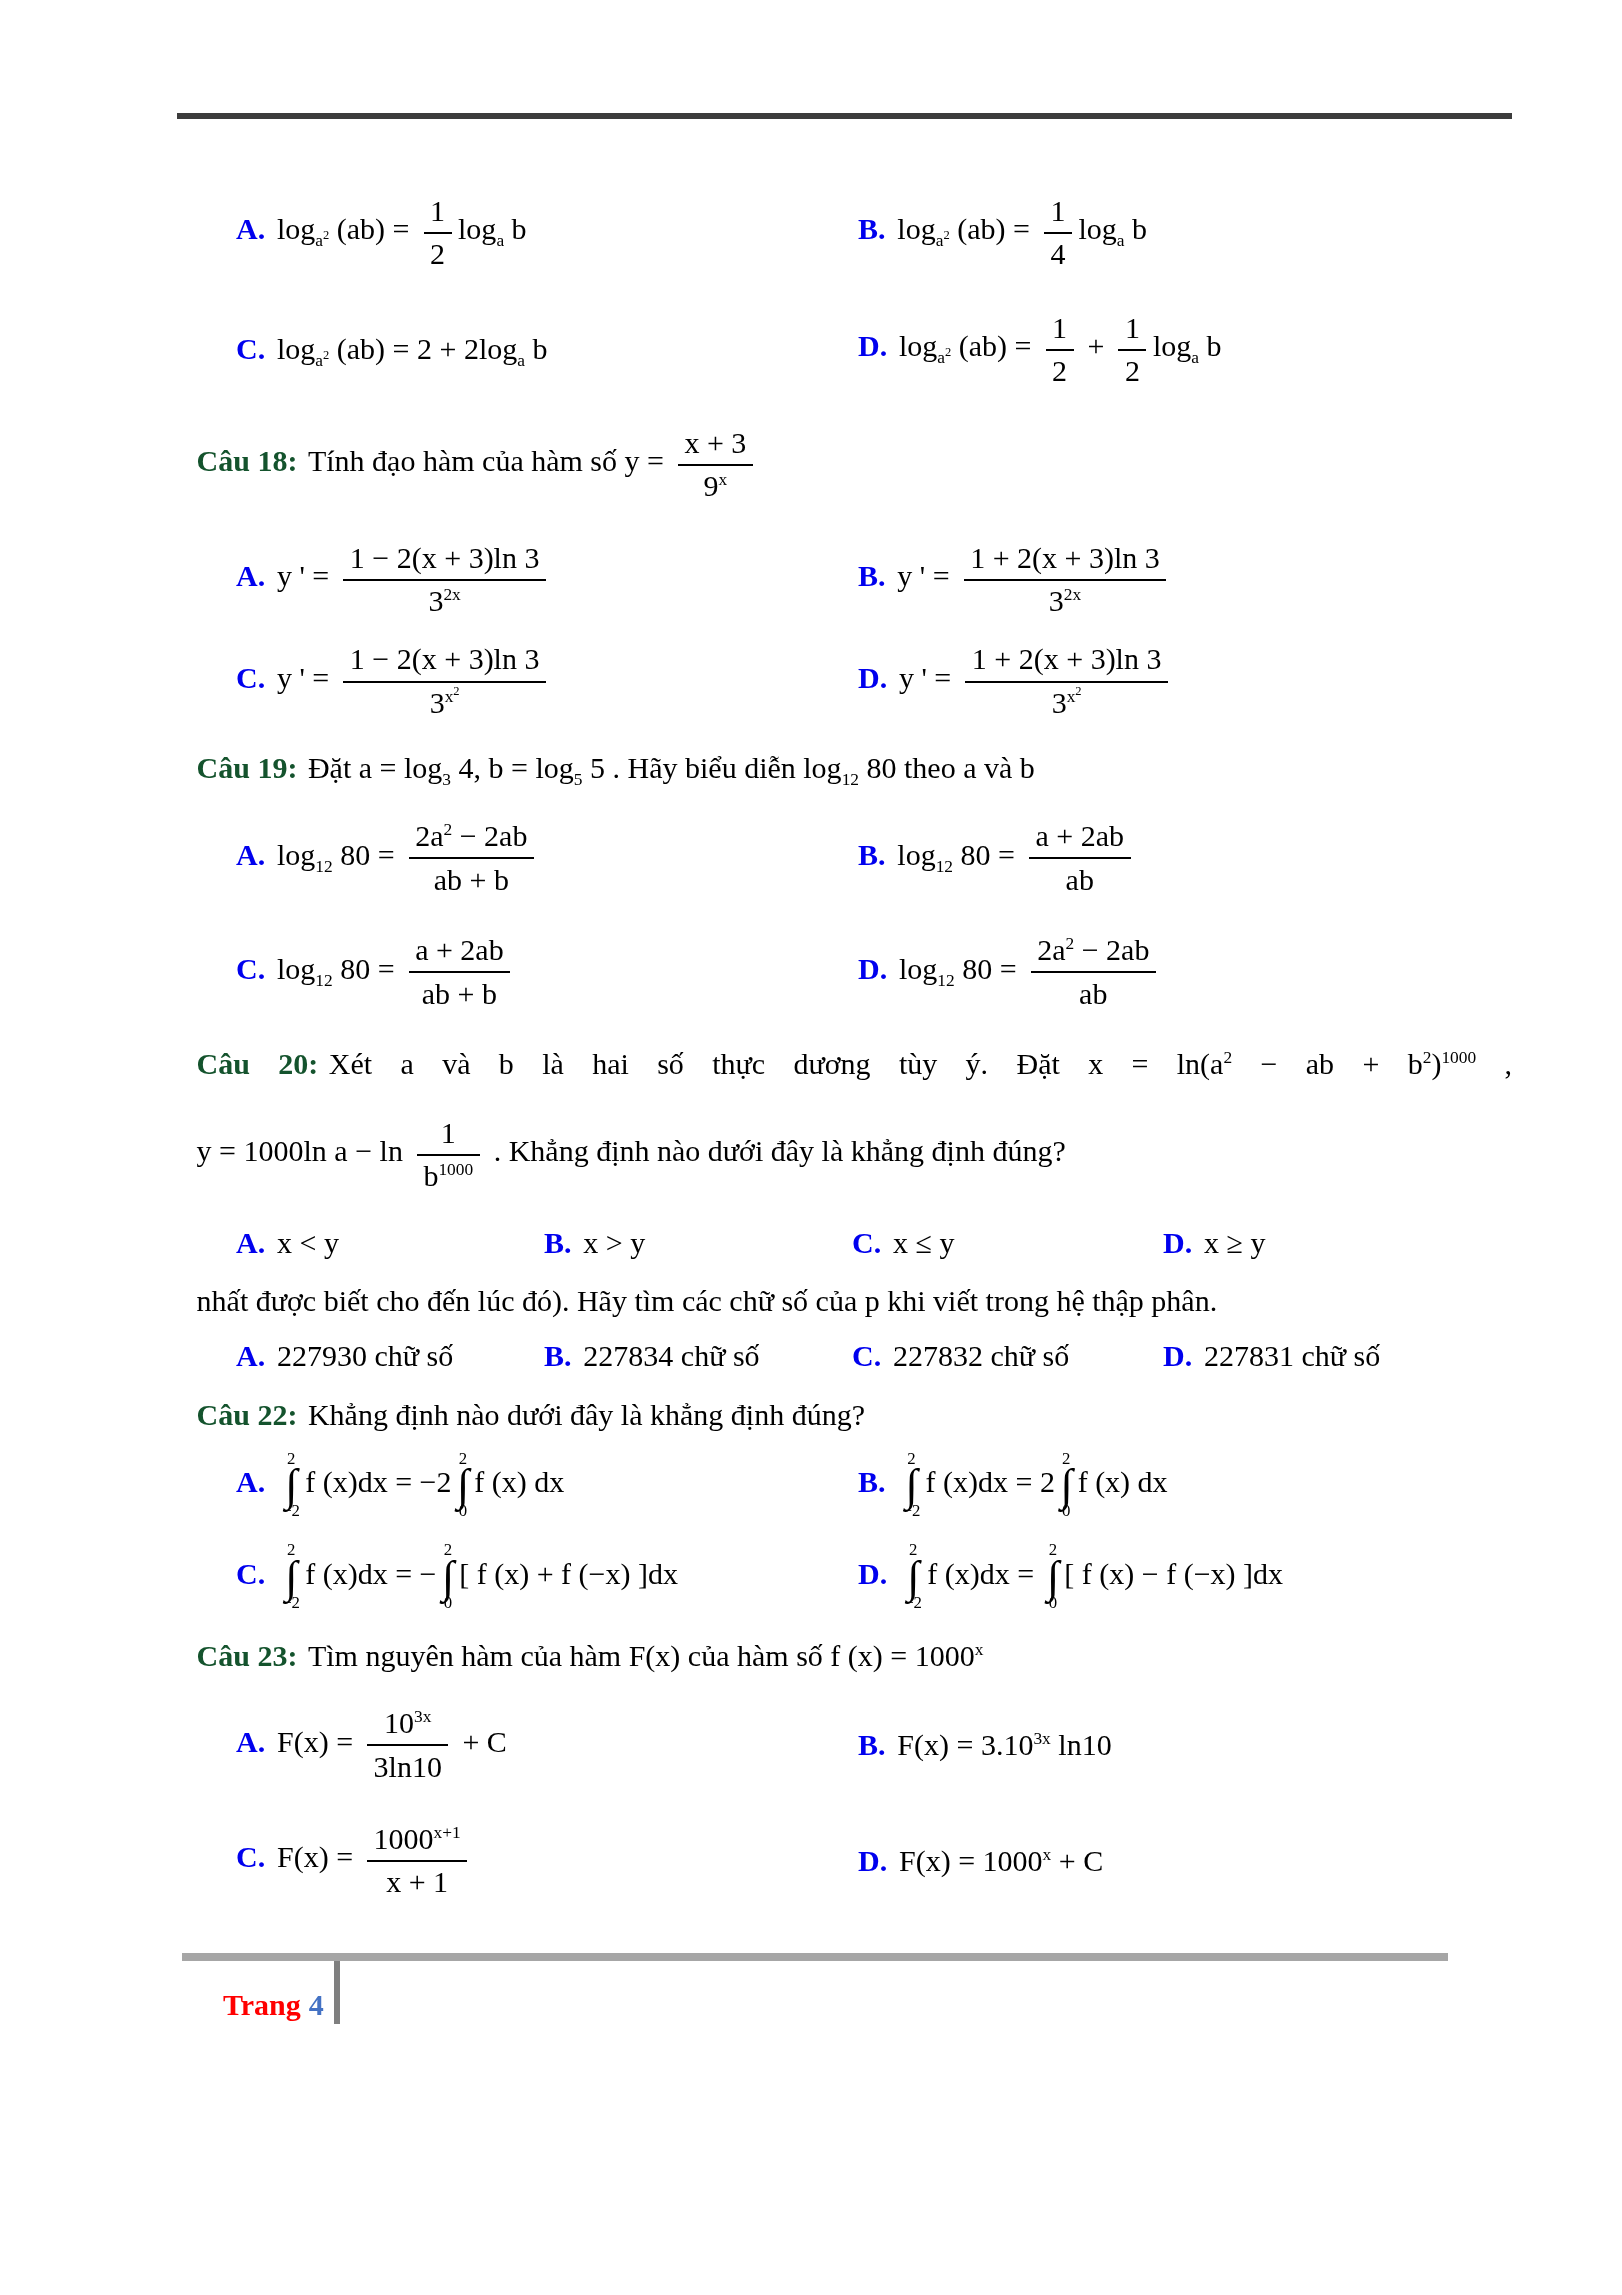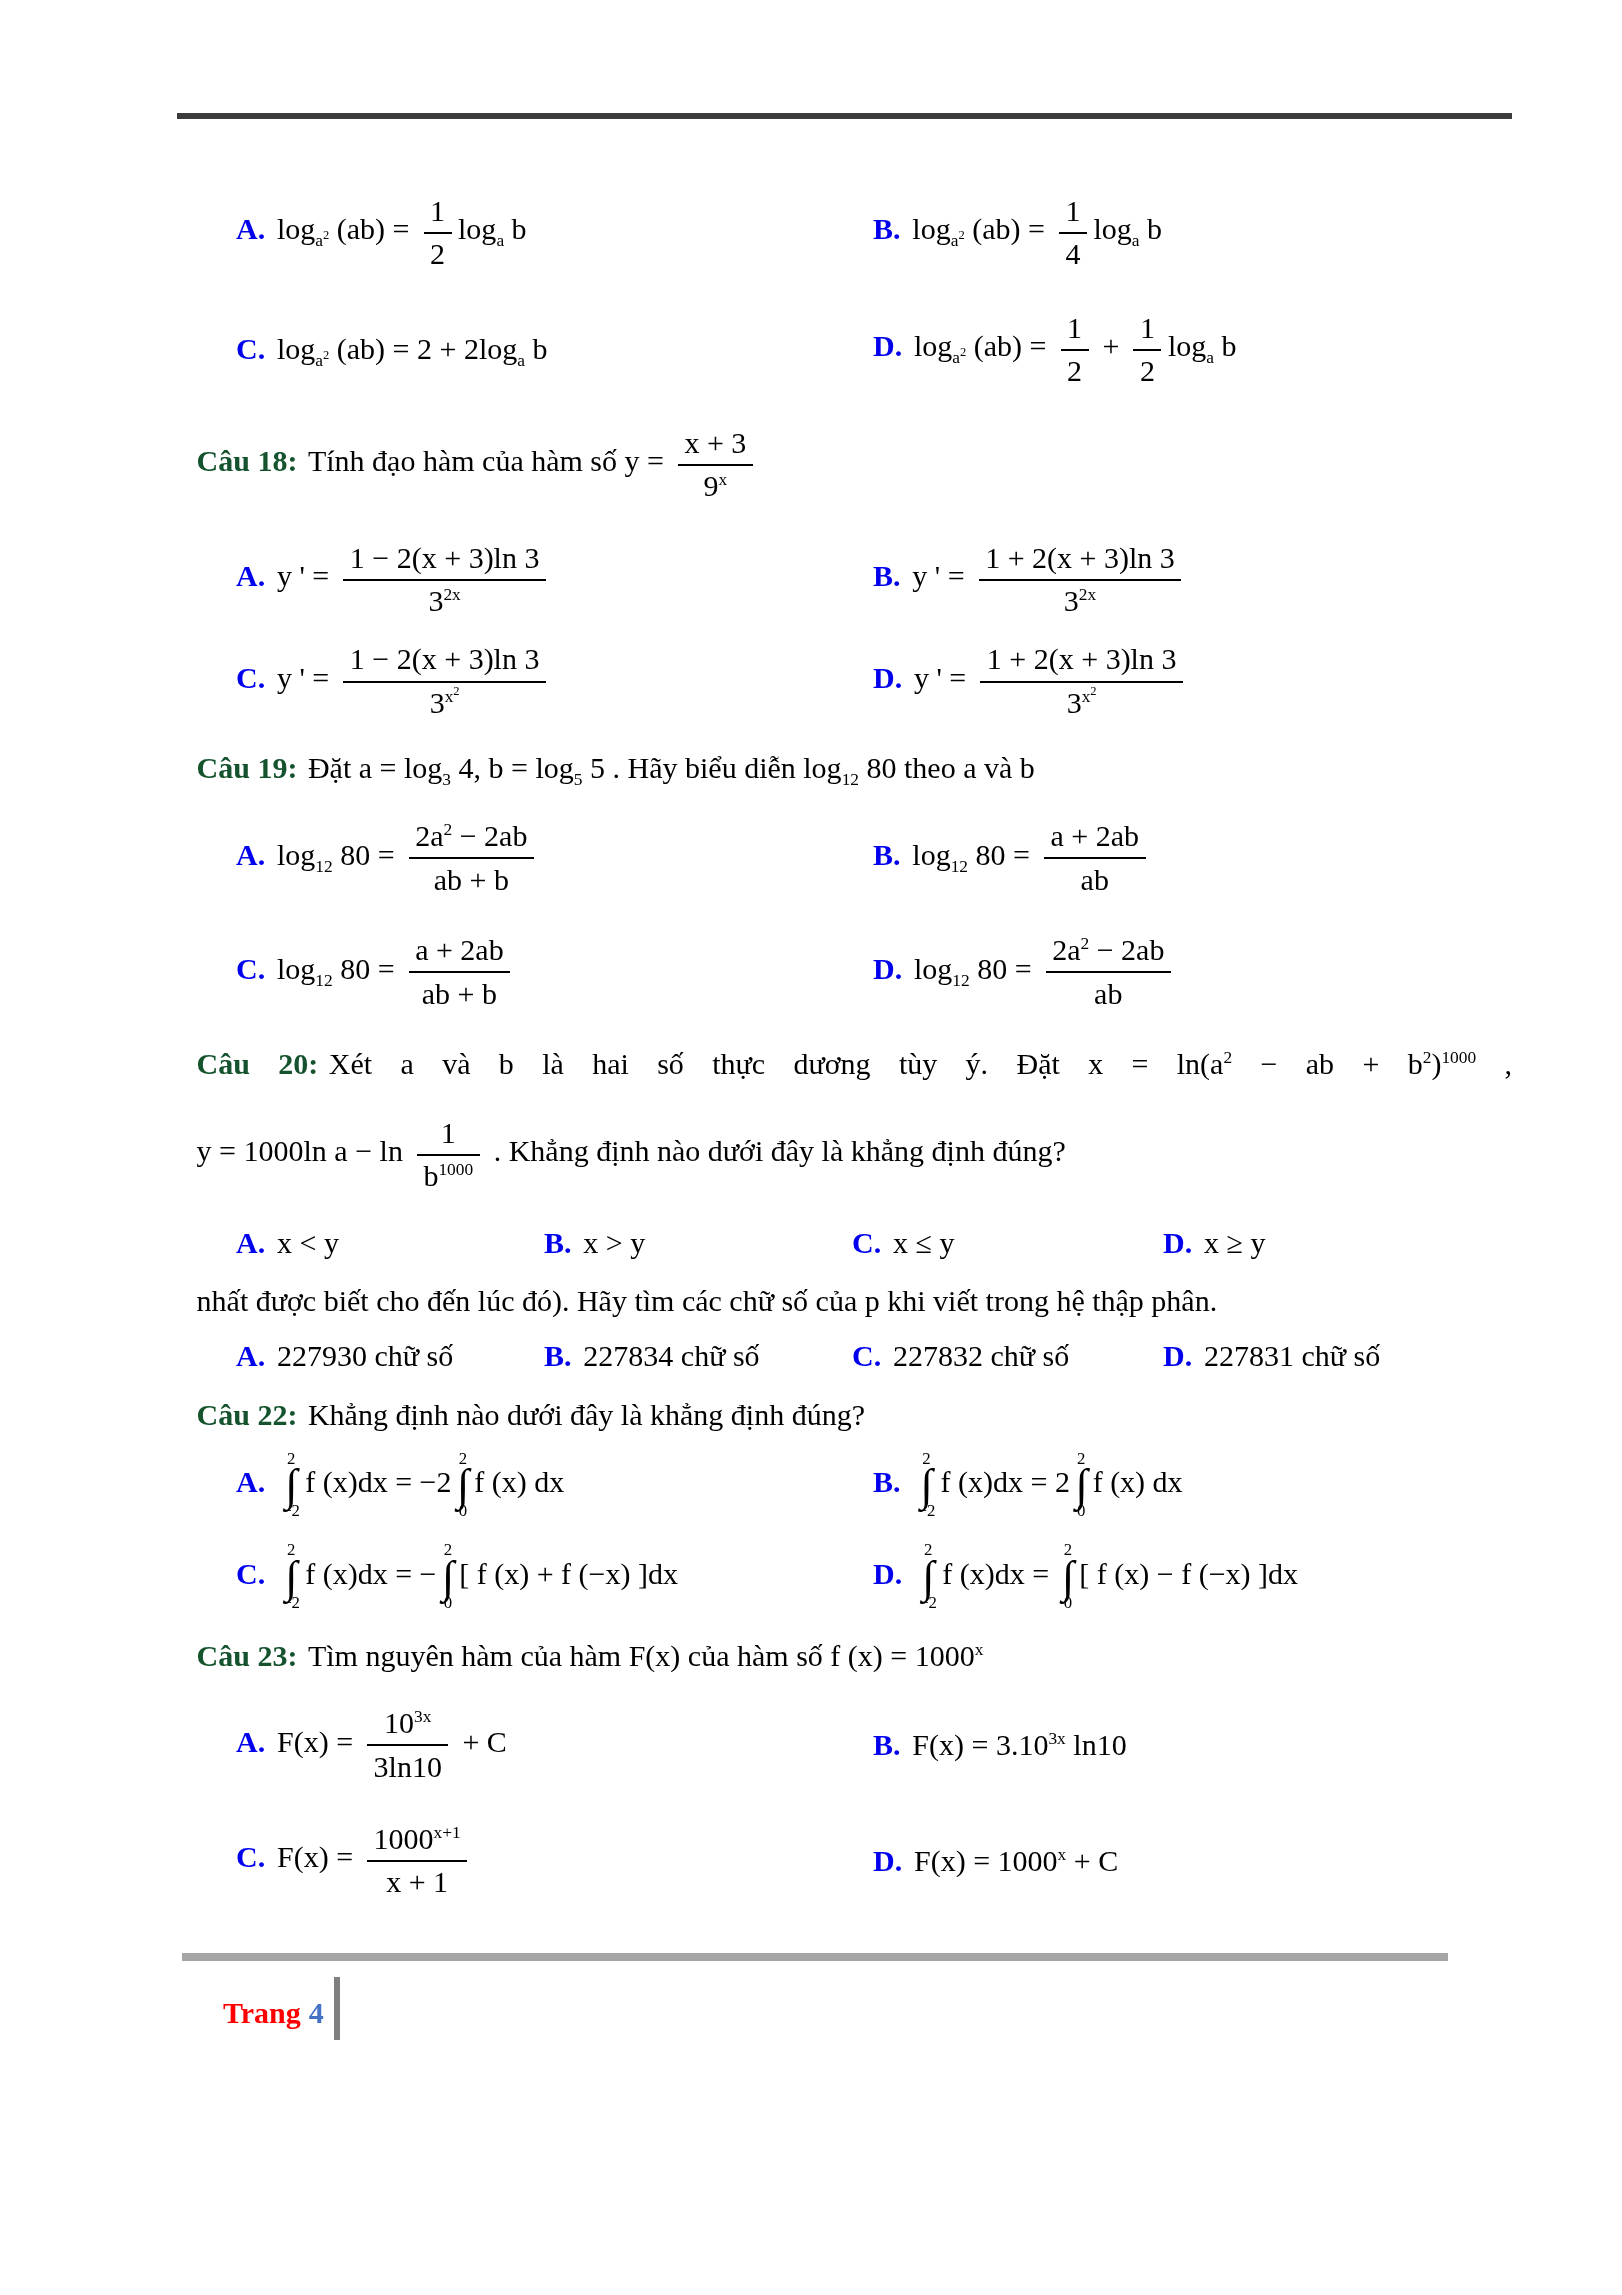"A. loga2 (ab) =" .opts2 { gap: 15px -> none }
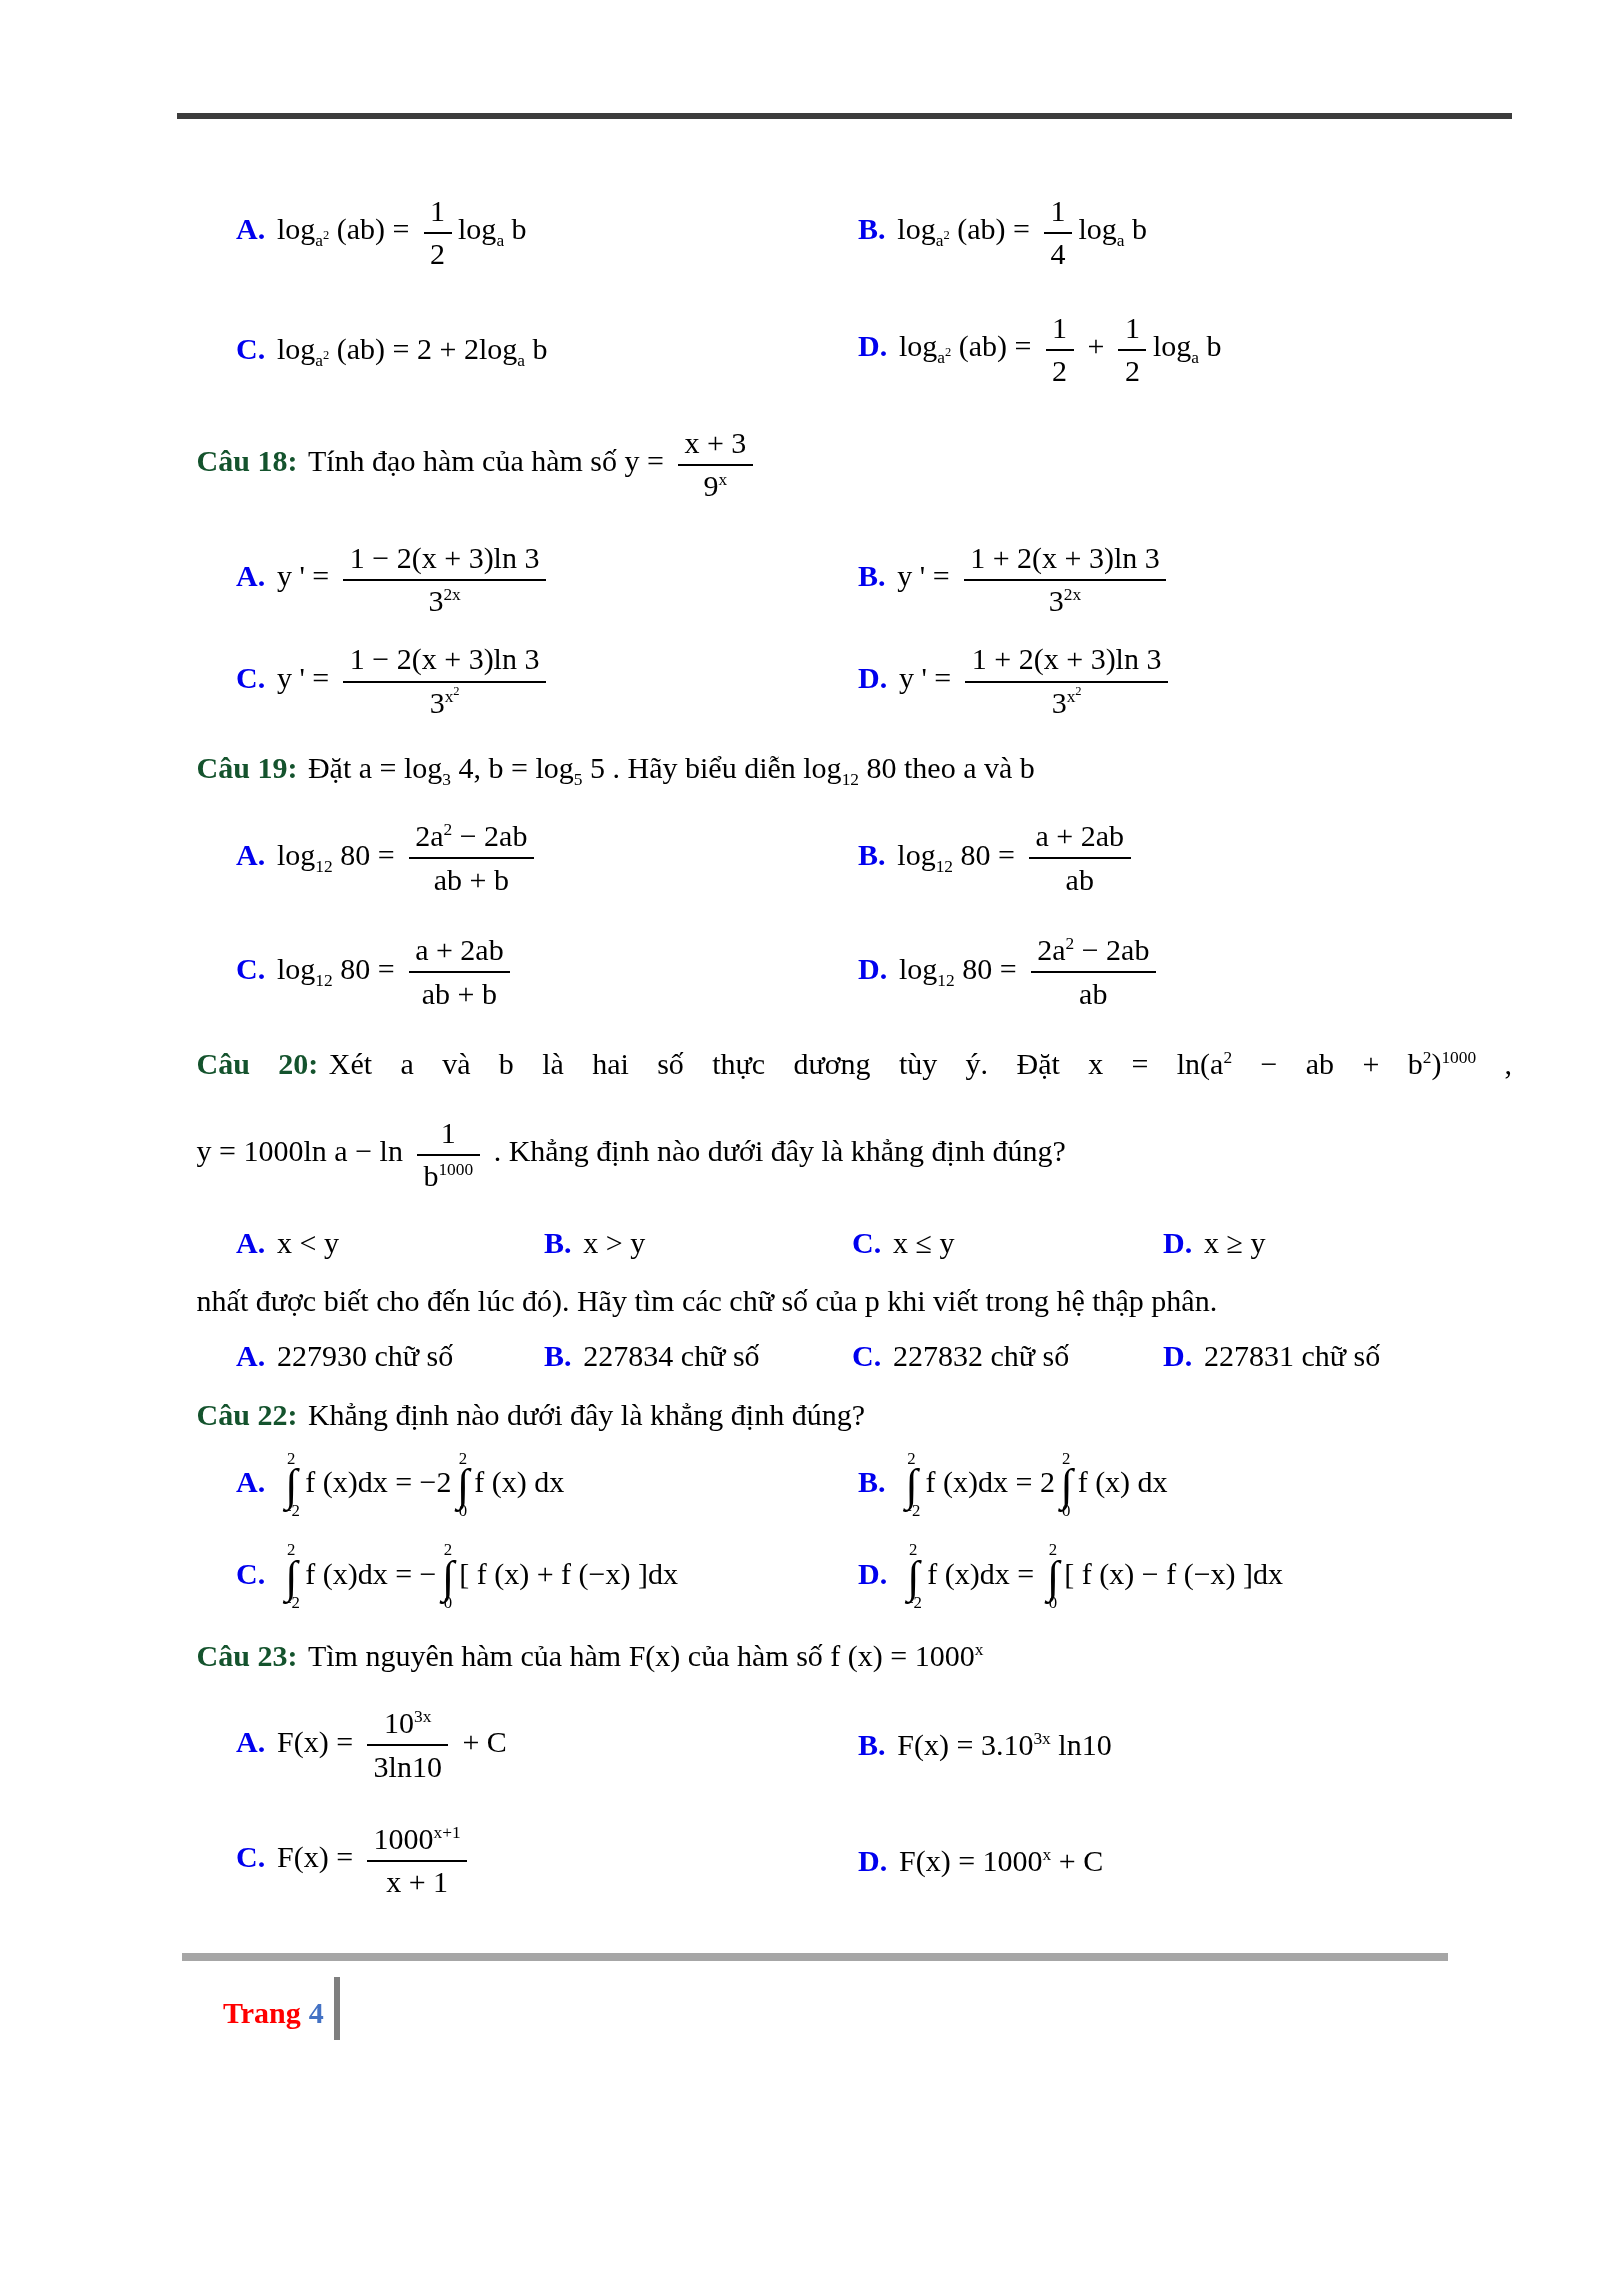"Trang" .frow { align-items: center -> flex-end; margin-top: 16px -> none }
